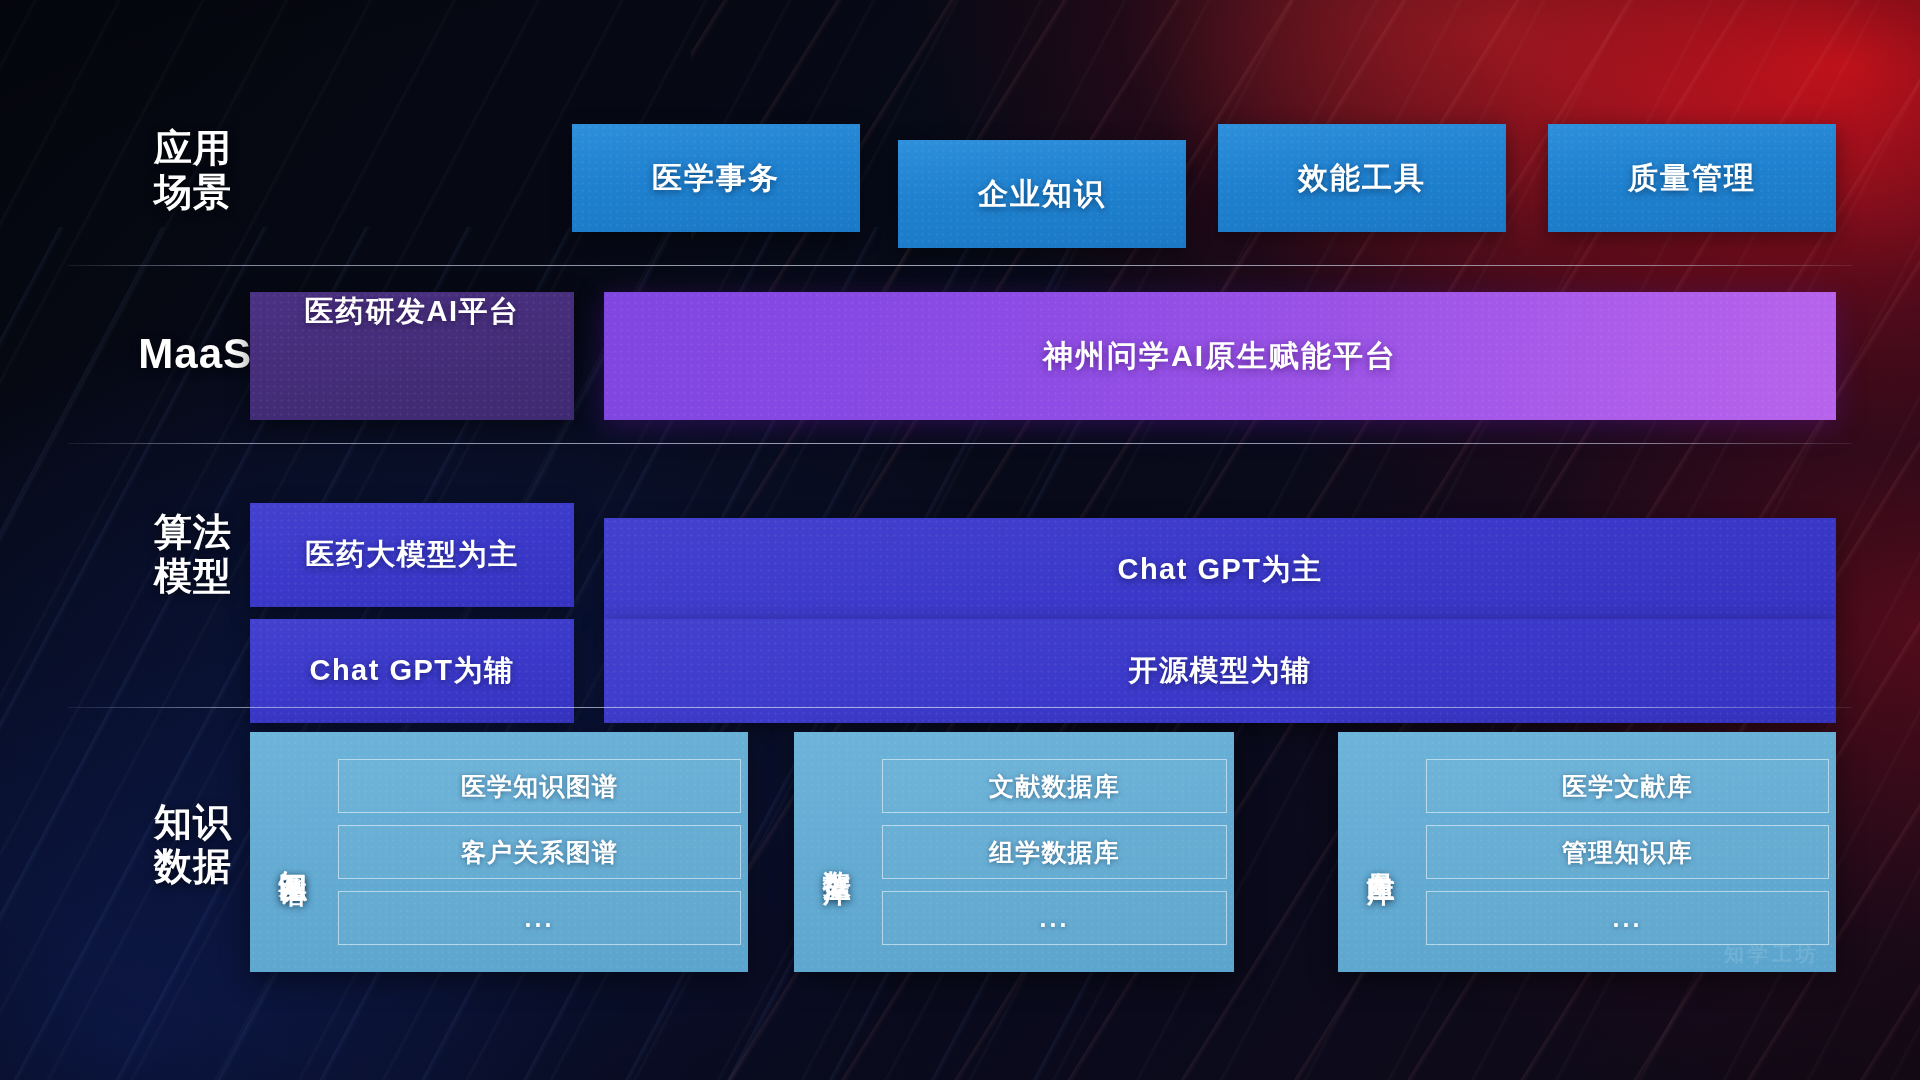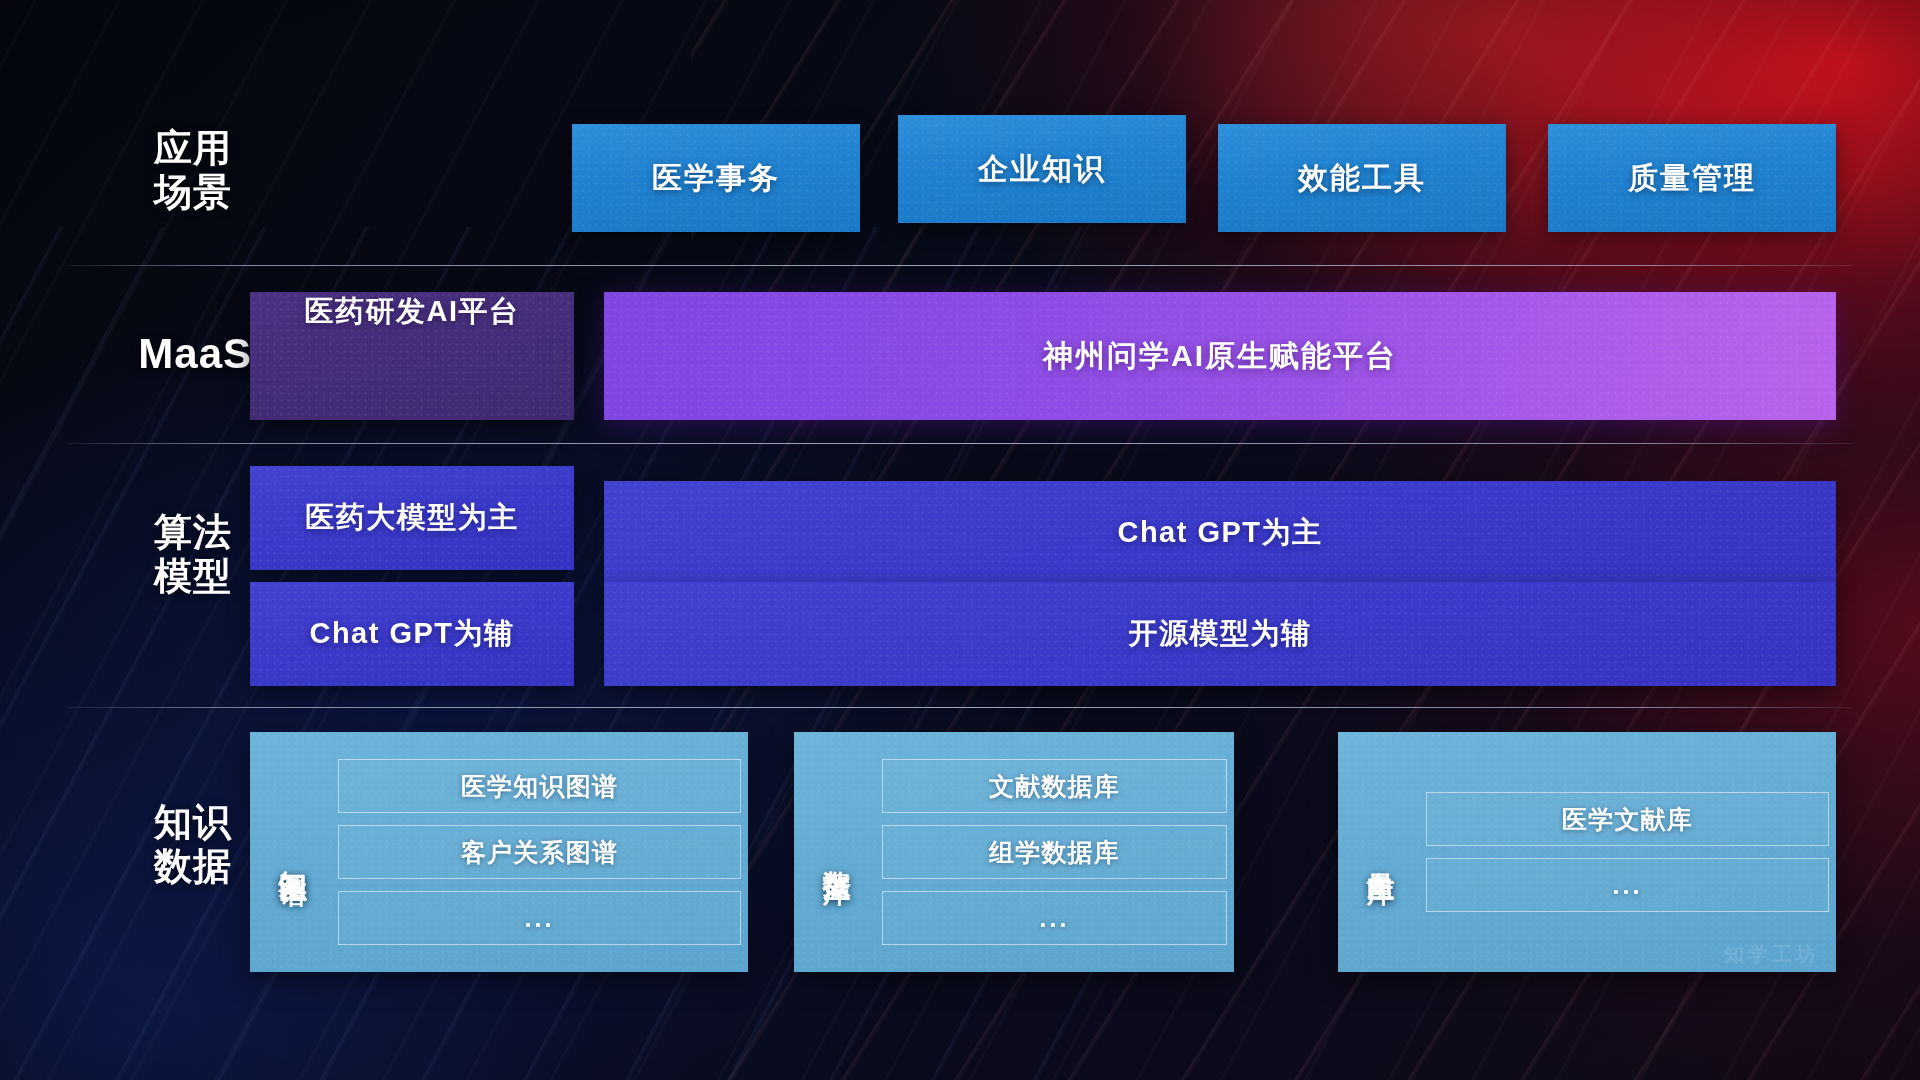"企业知识" #app2 { top: 115px -> 140px }
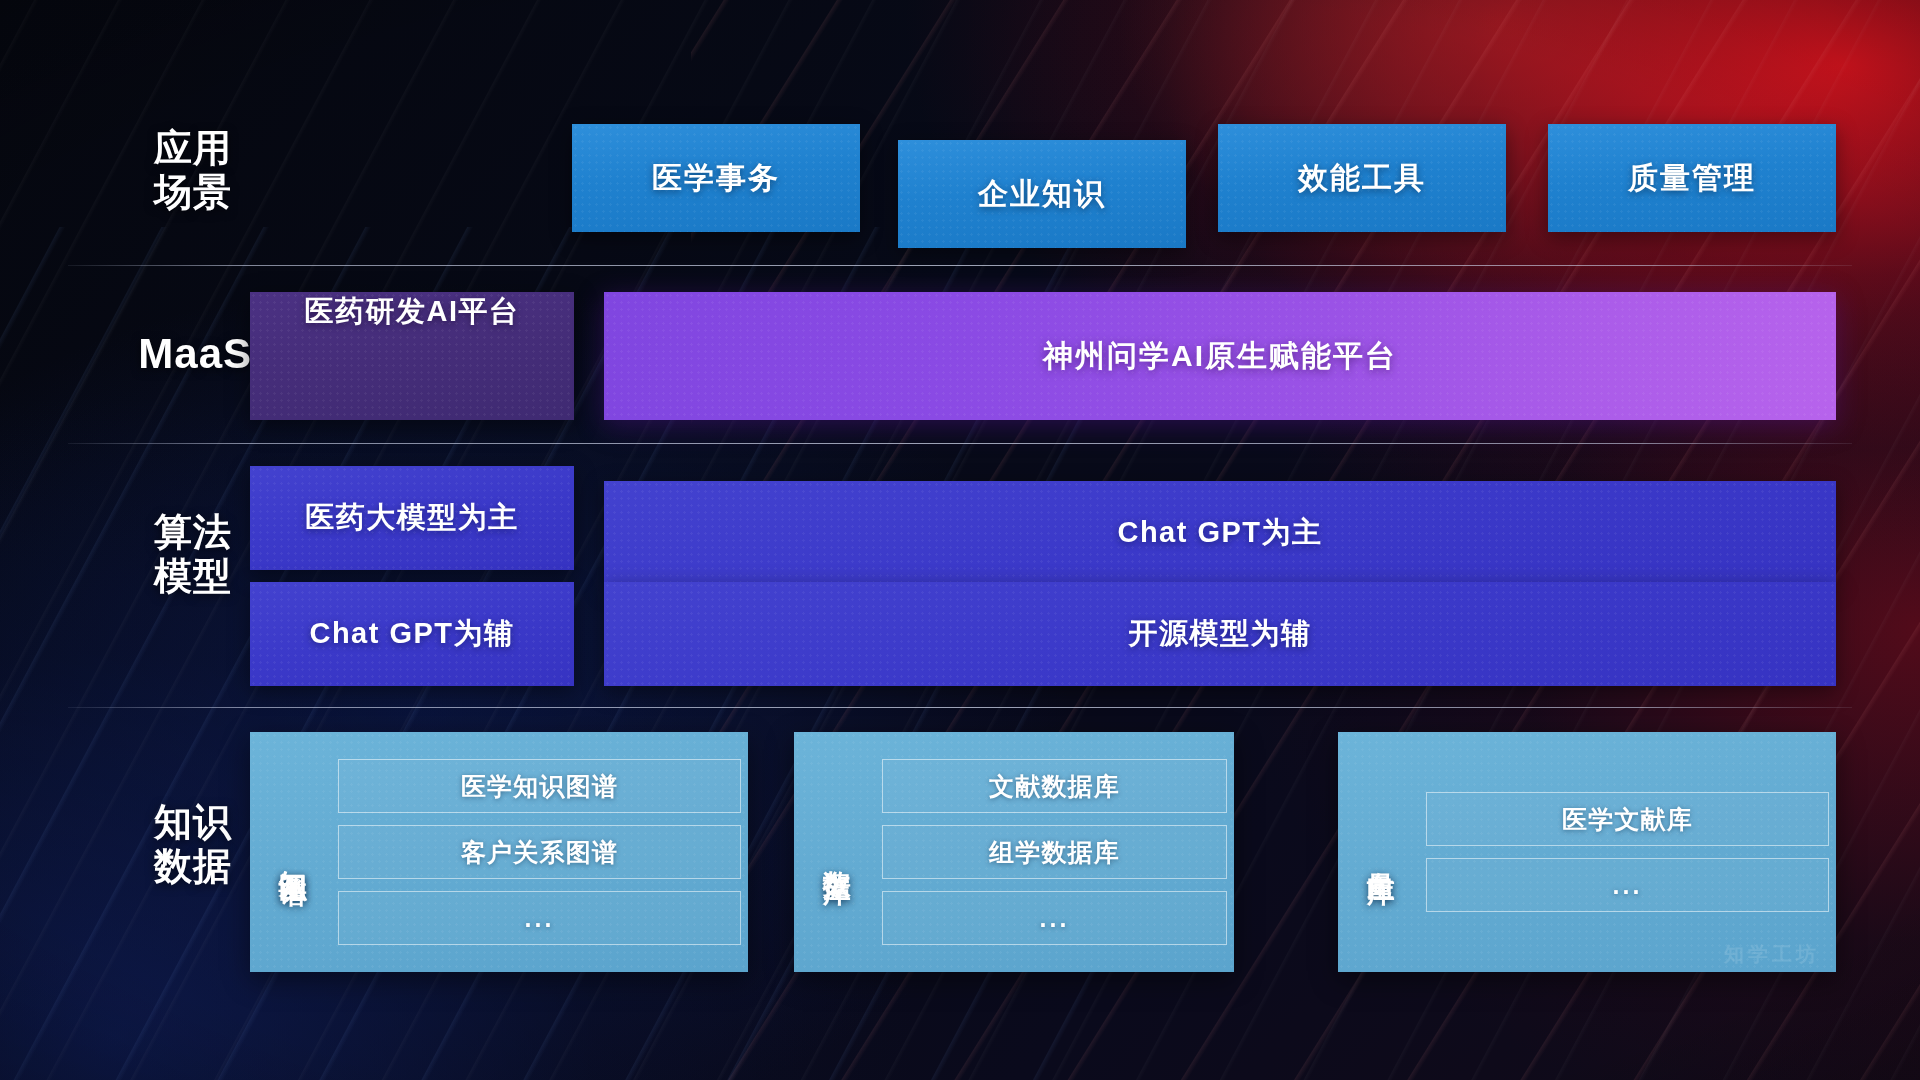"医药大模型为主" .algo-cell { margin-top: none -> 37px }
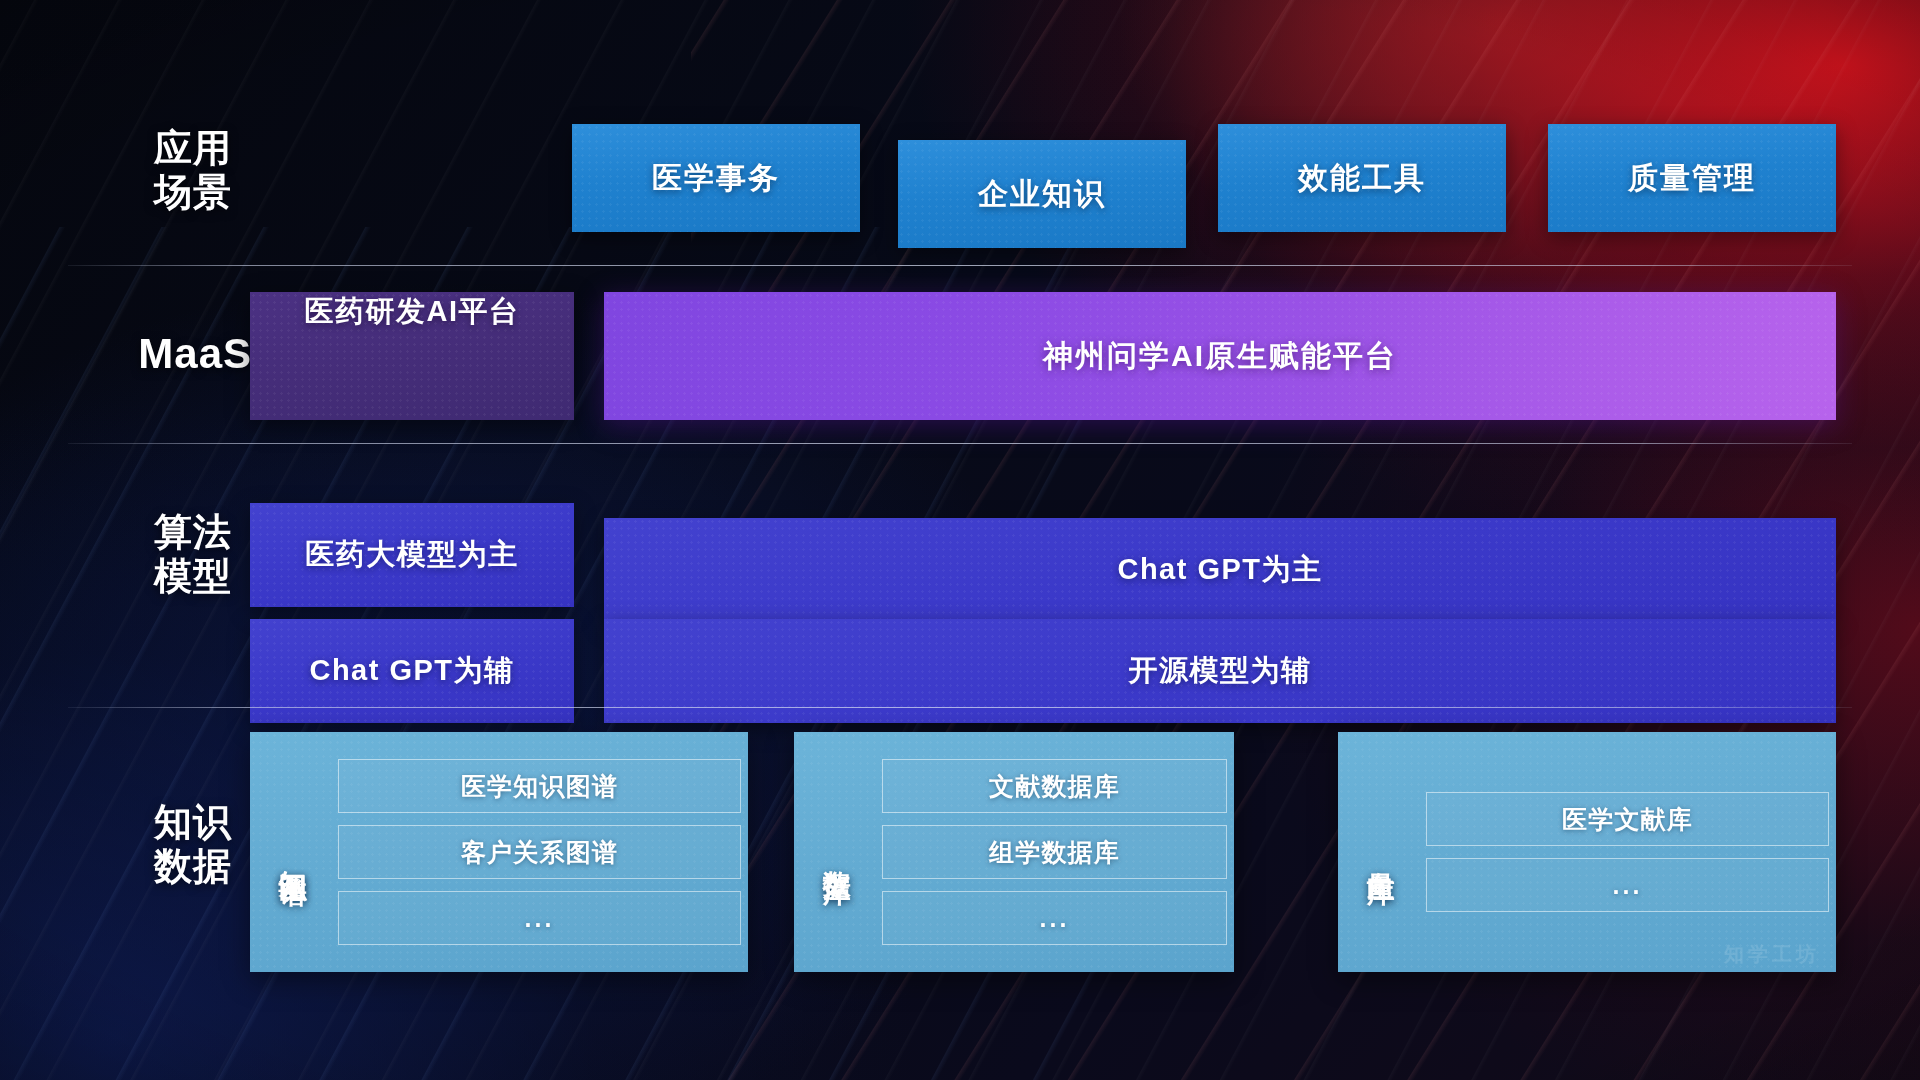"管理知识库" div.kitem { html: none -> <div>管理知识库</div> }
